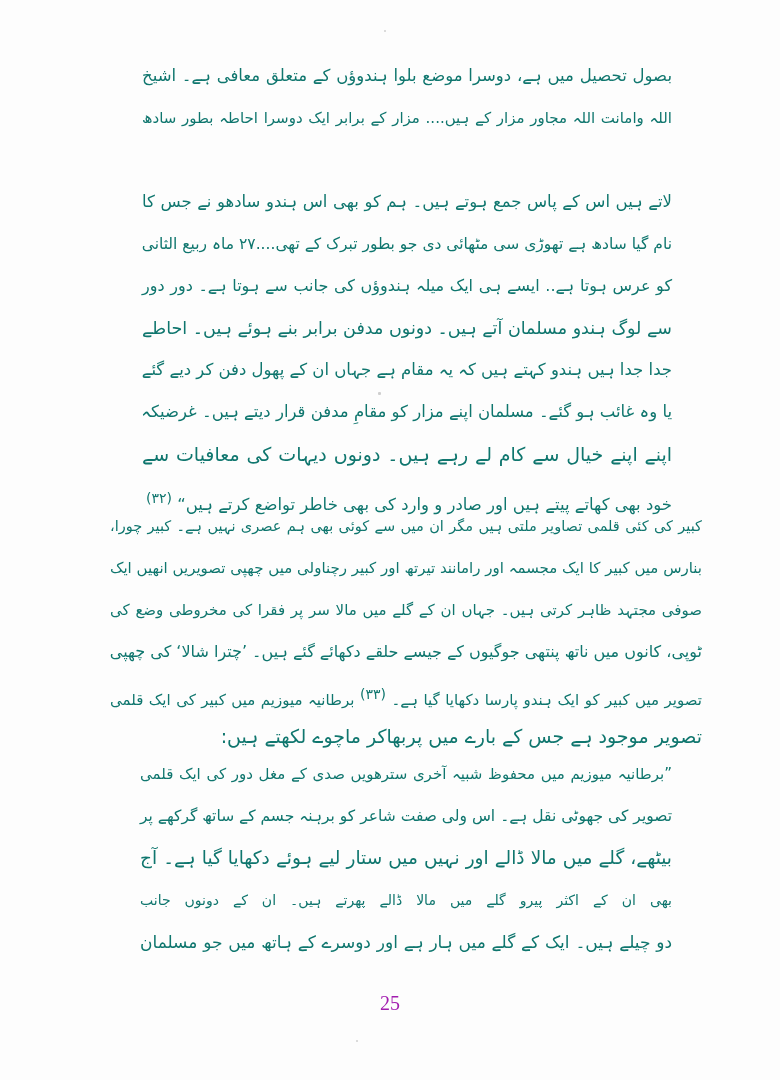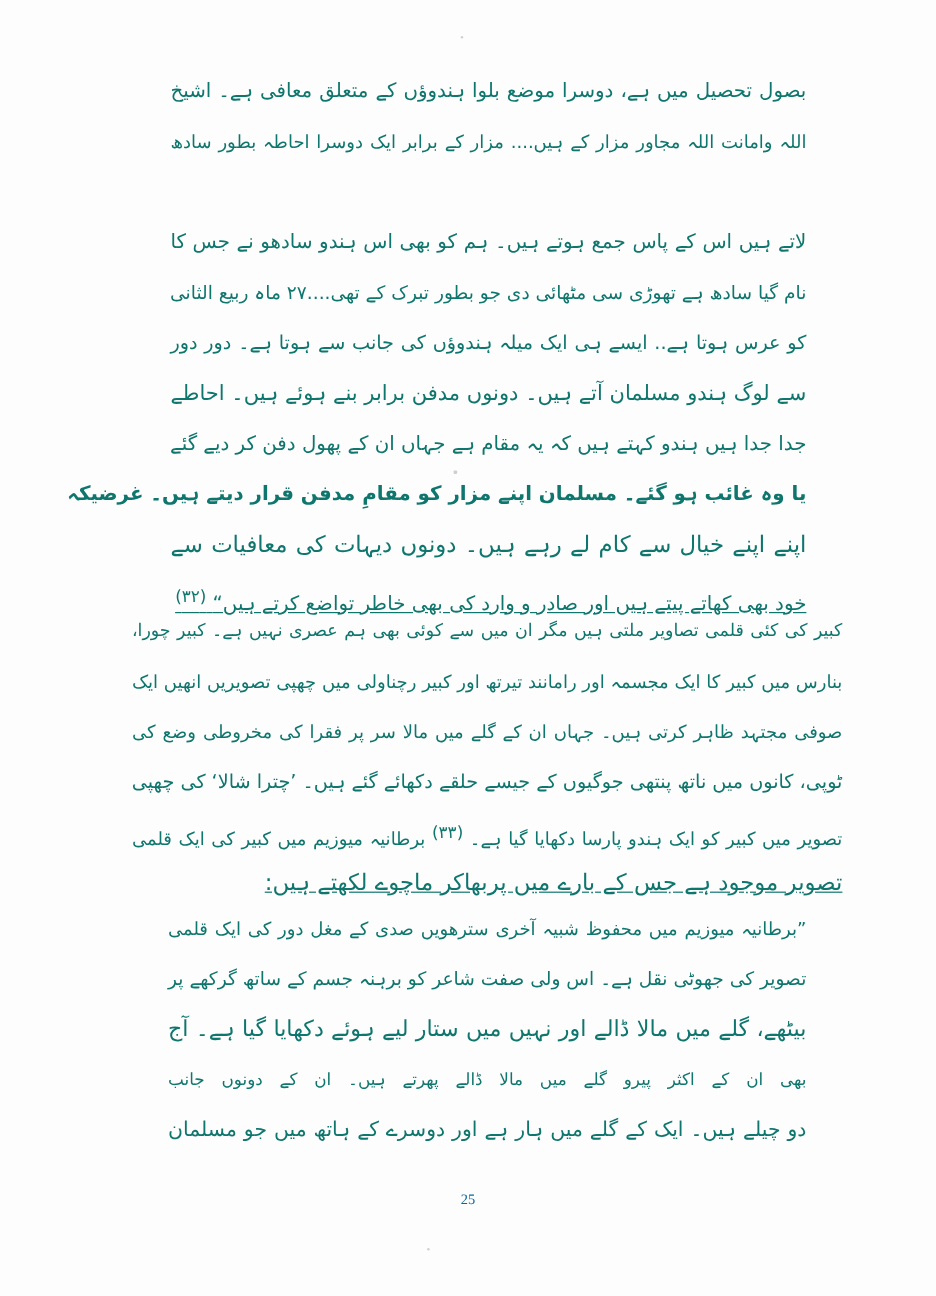"یا وہ غائب ہو گئے۔" div.line { font-weight: bold -> none }
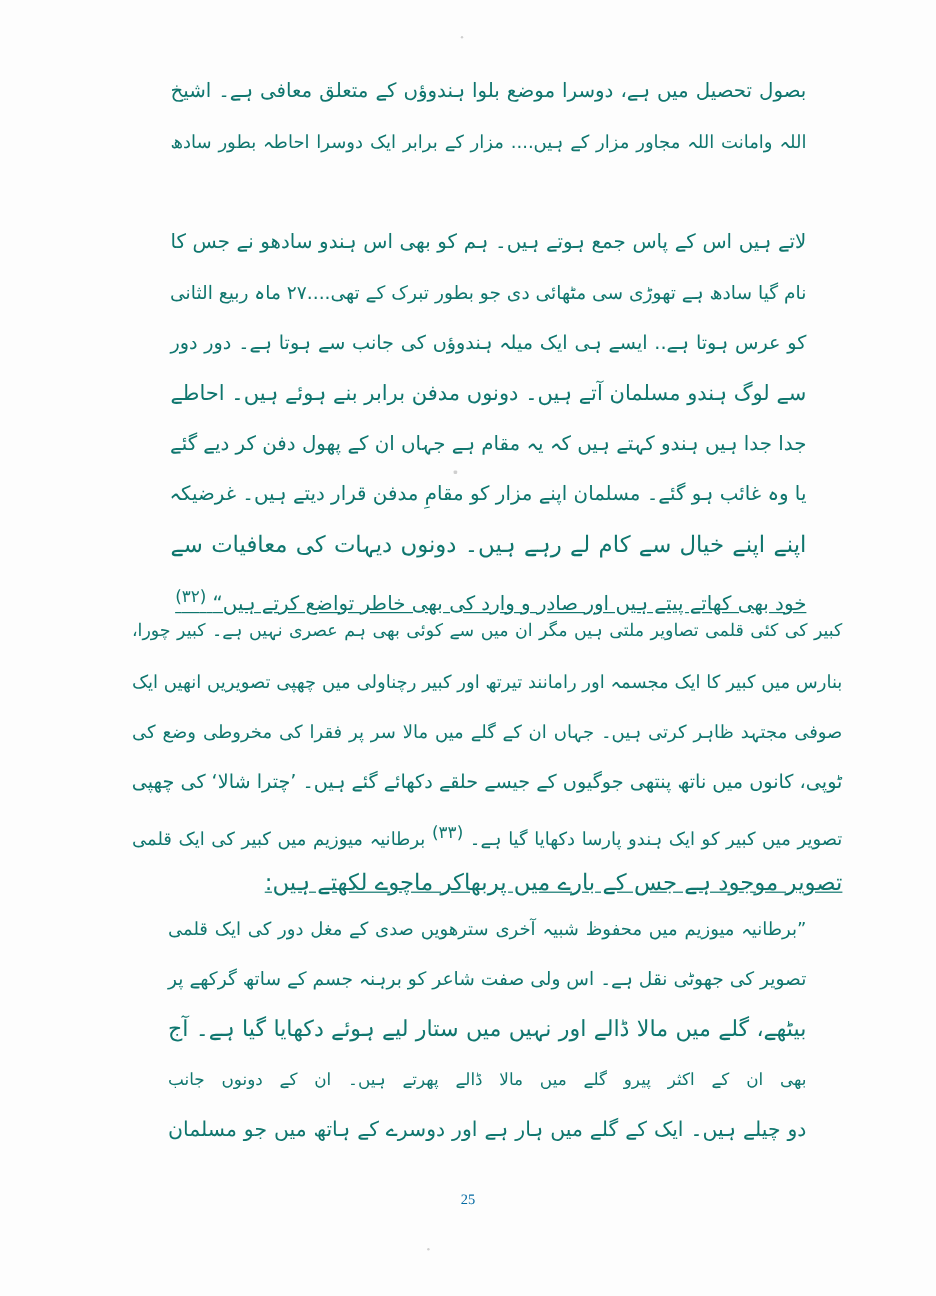"خود بھی کھاتے پیتے ہیں" .line.last { text-decoration: underline -> none }
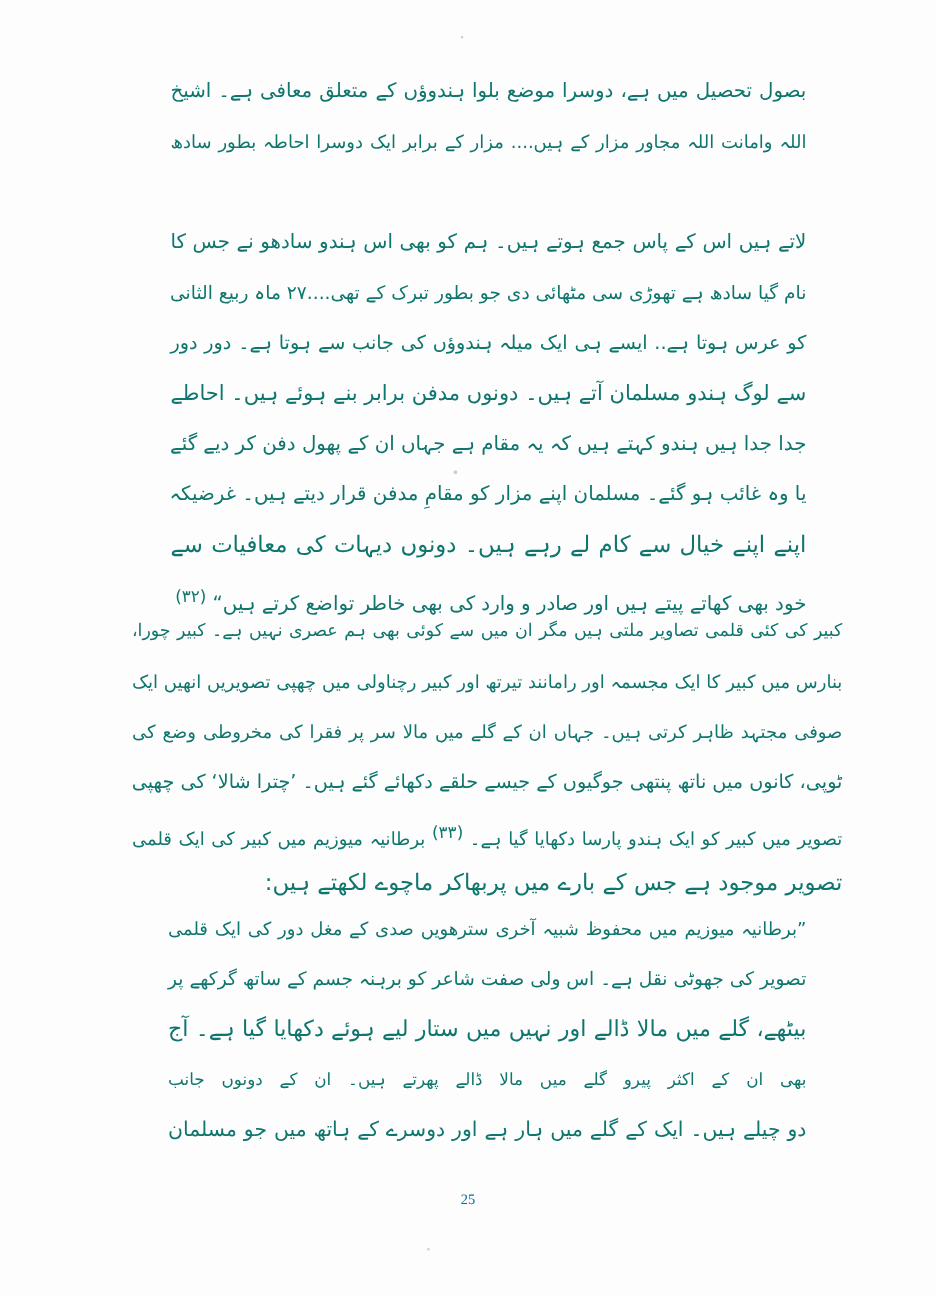"25" .page-number { color: #0369a1 -> #a21caf; font-size: 12px -> 20px }
